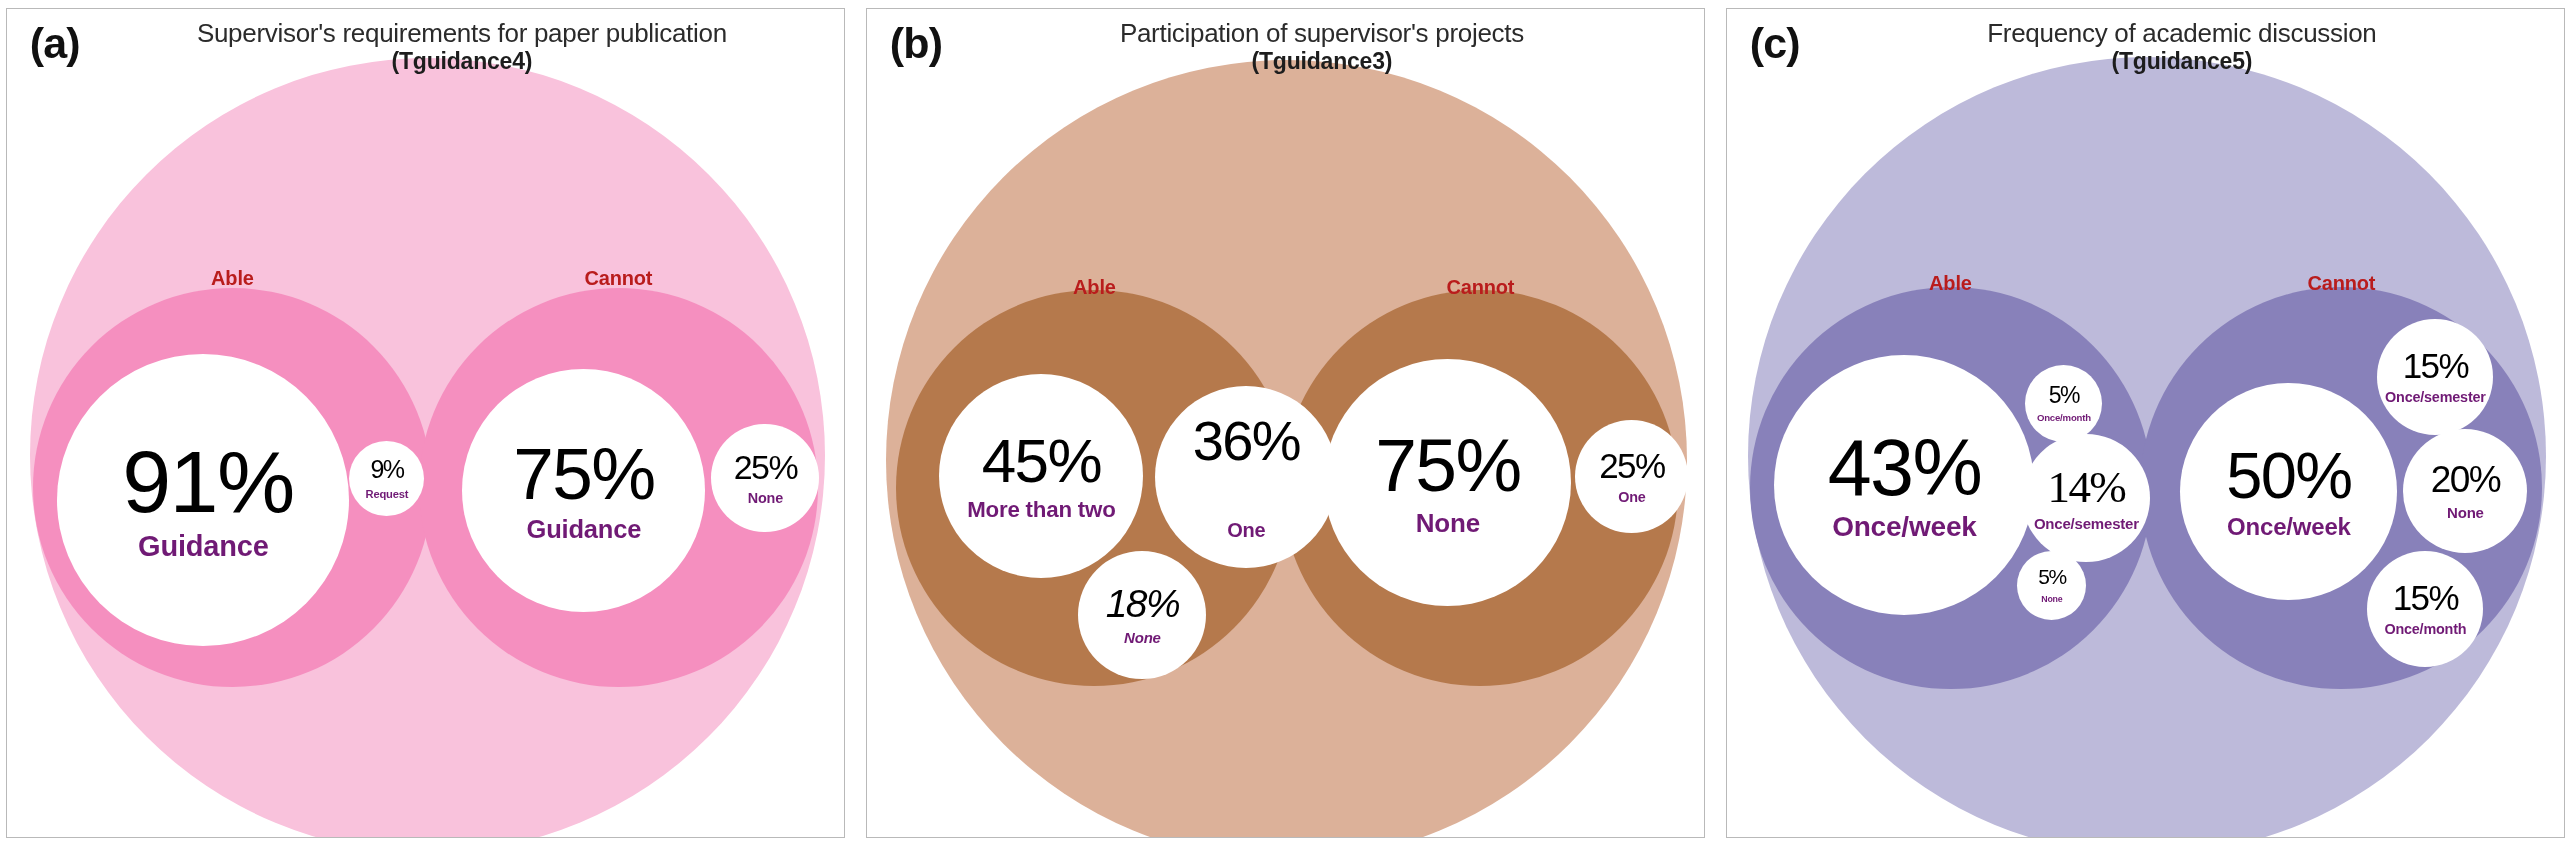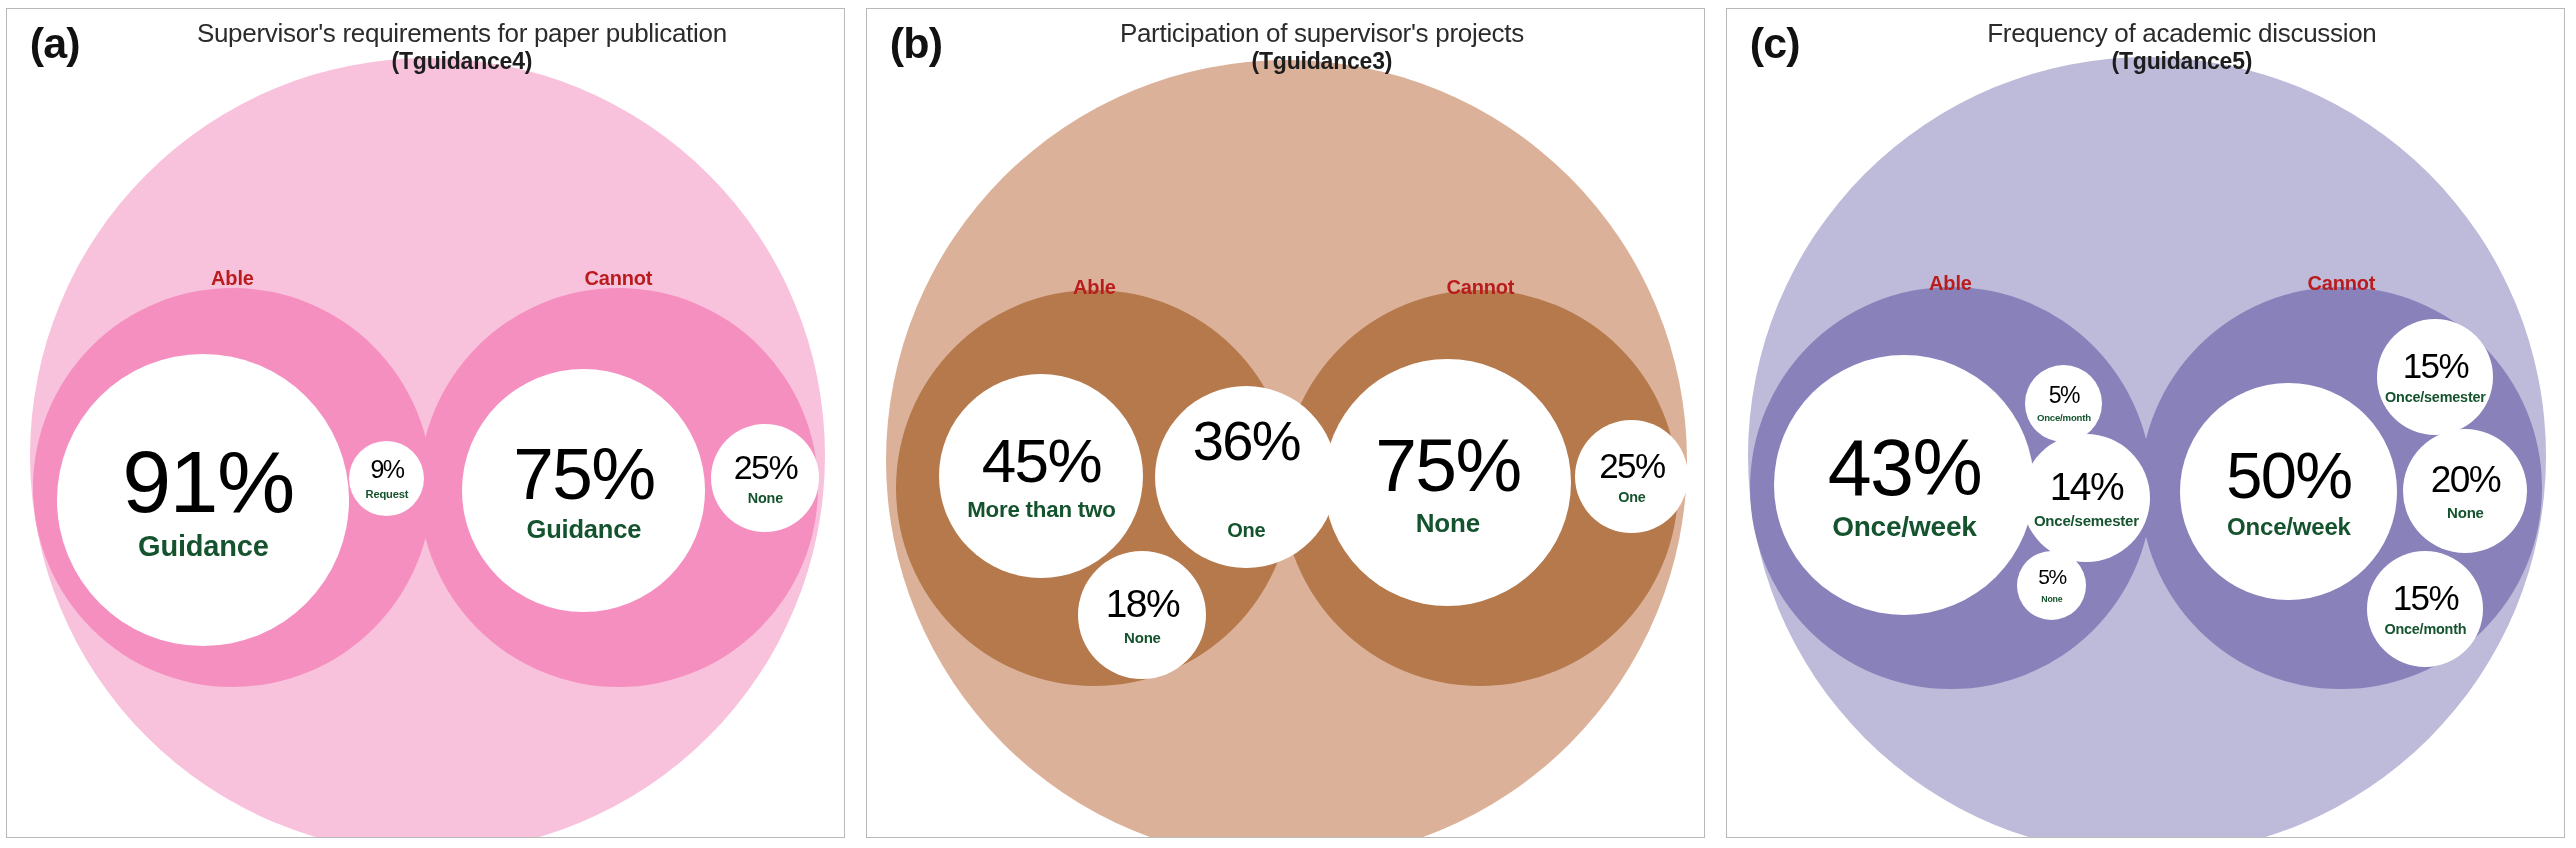"Once/semester" .leaf .lbl { color: #14532d -> #701a75 }
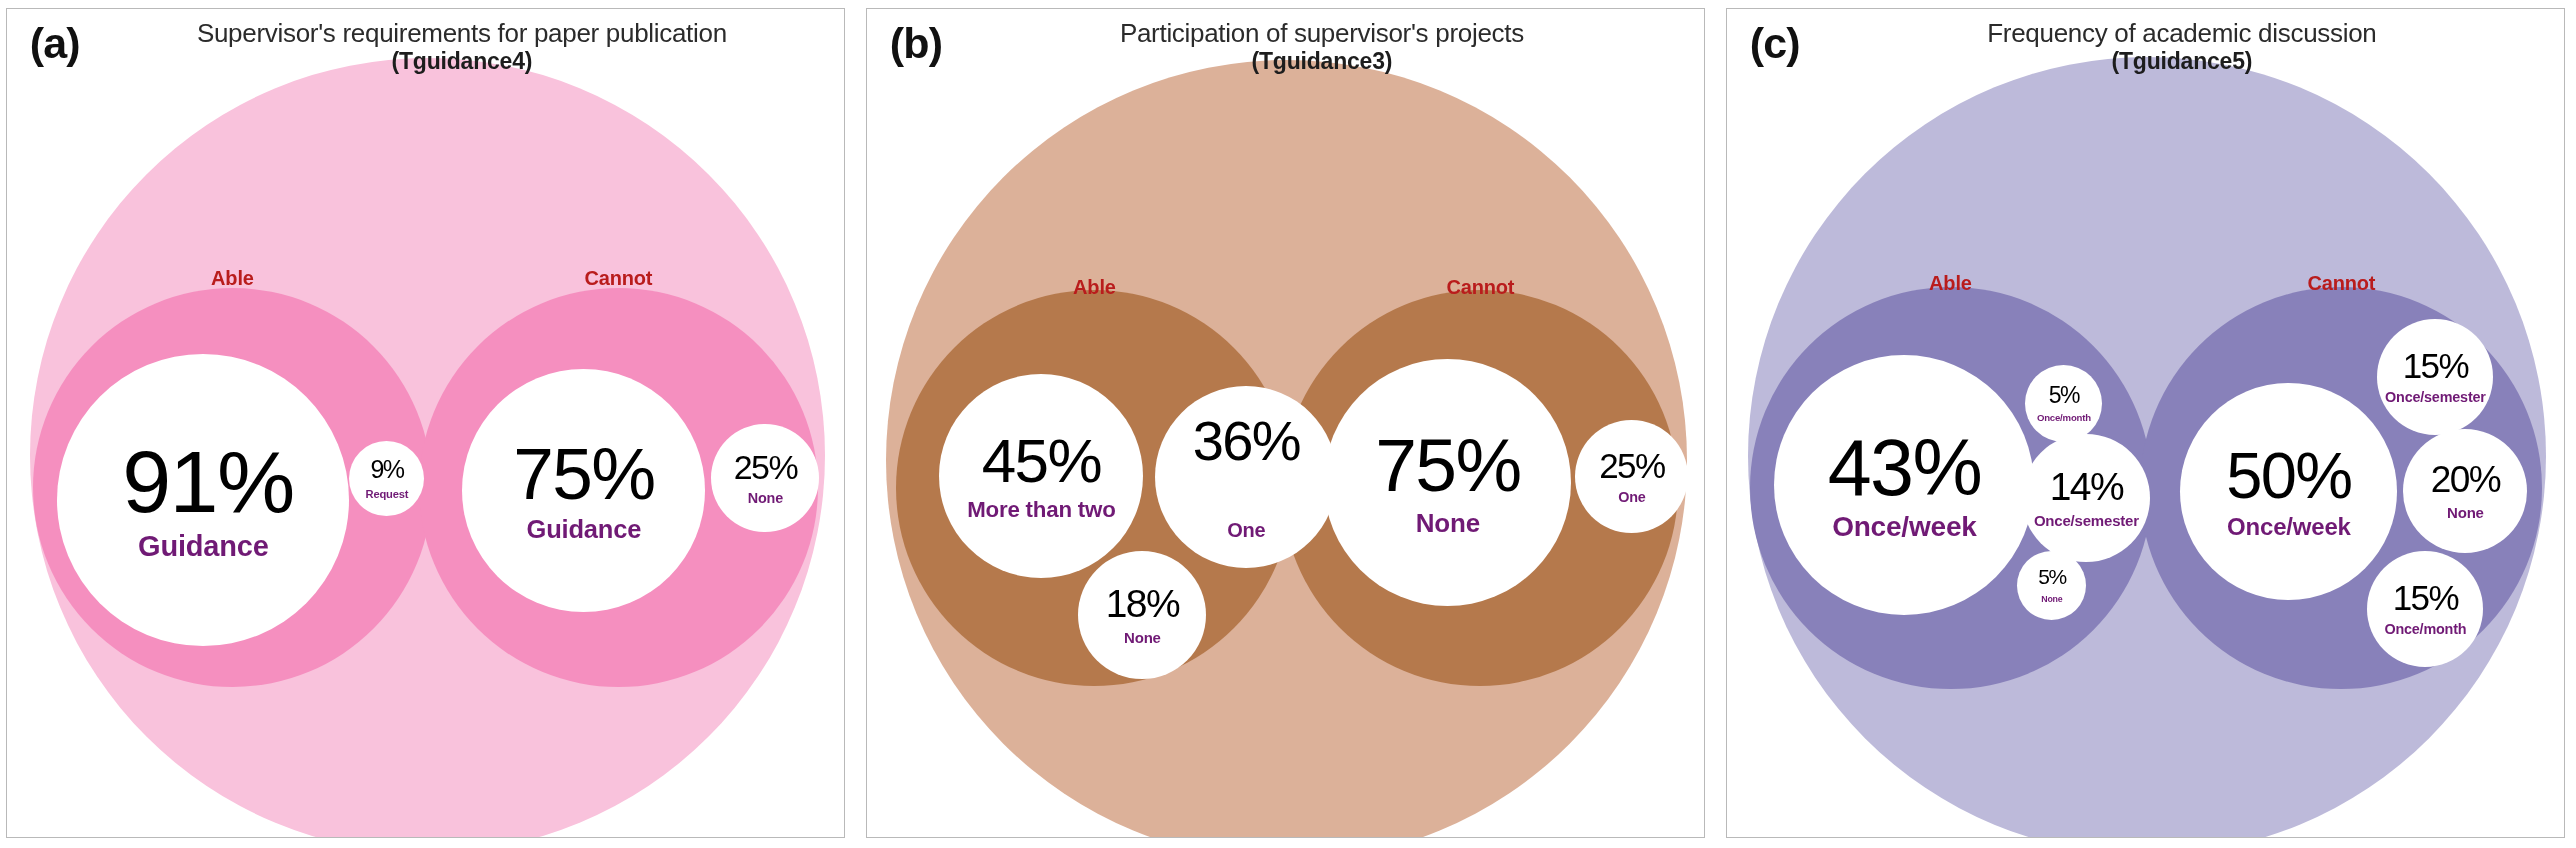"14%" span.pct { font-family: none -> Liberation Serif, serif; font-size: 39px -> 45px }
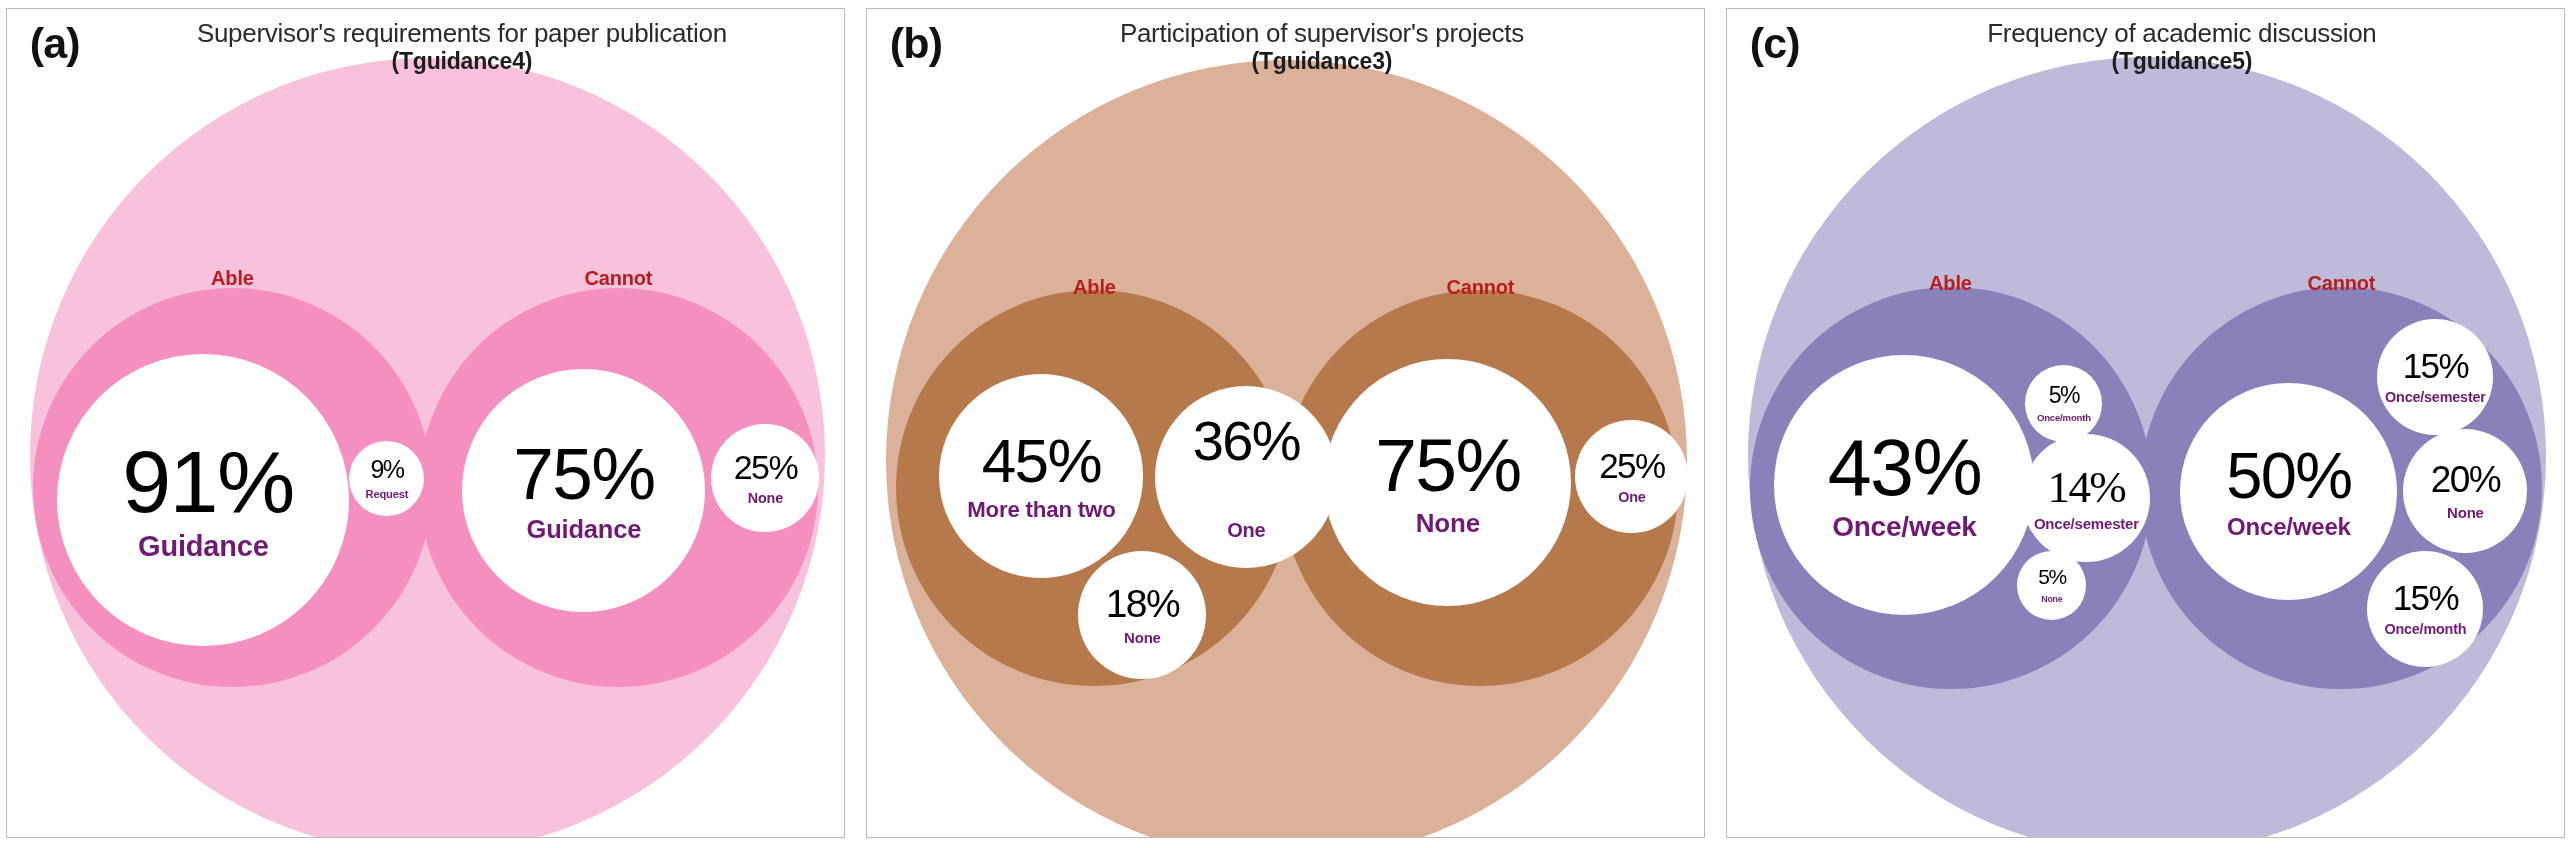"18%" div.leaf { font-style: none -> italic }
